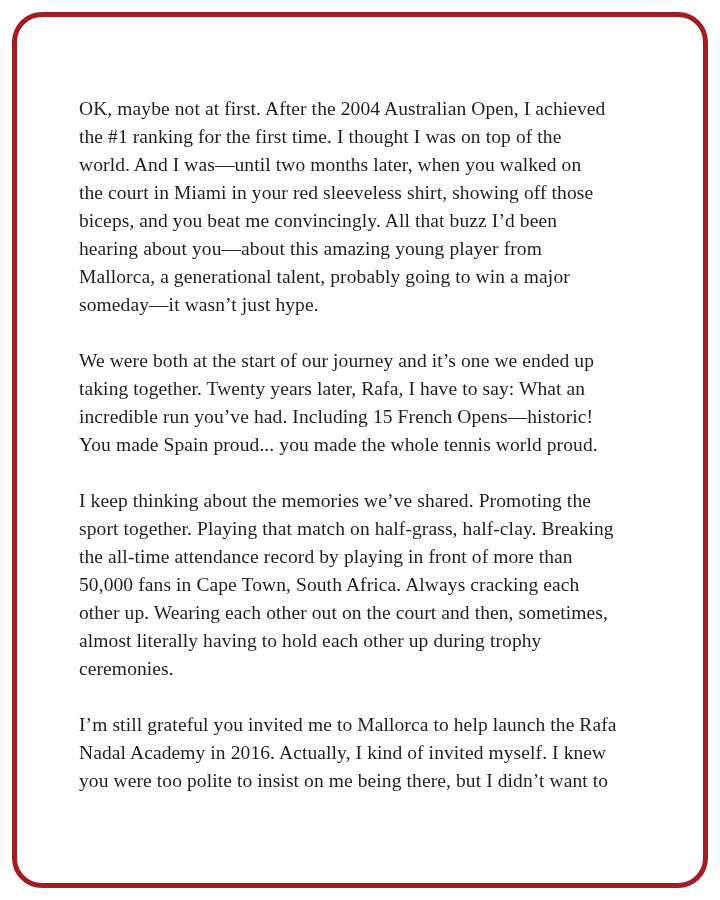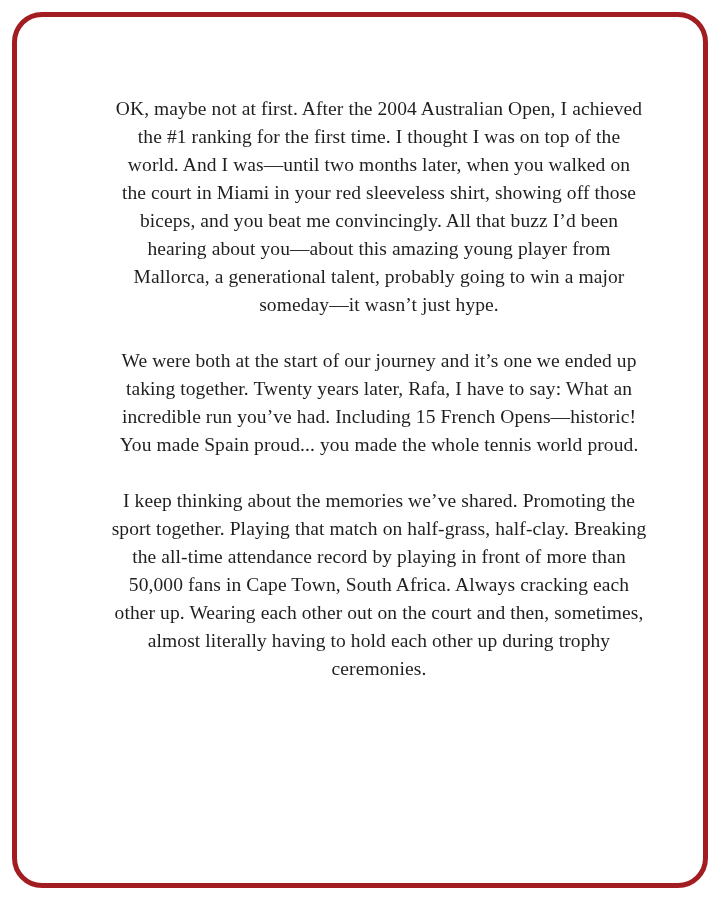"OK, maybe not at first." .letter-body p { text-align: center -> none }
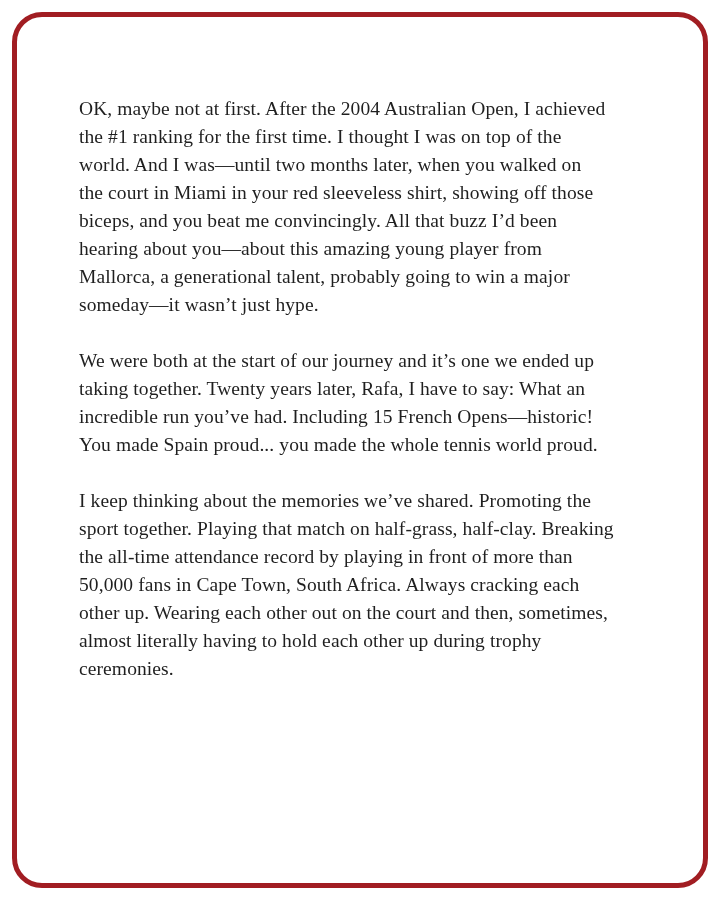"I’m still grateful you invited" p { html: none -> <p>I’m still grateful you invited me to Mallorca to help launch the Rafa Nadal Academy in 2016. Actually, I kind of invited myself. I knew you were too polite to insist on me being there, but I didn’t want to</p> }
